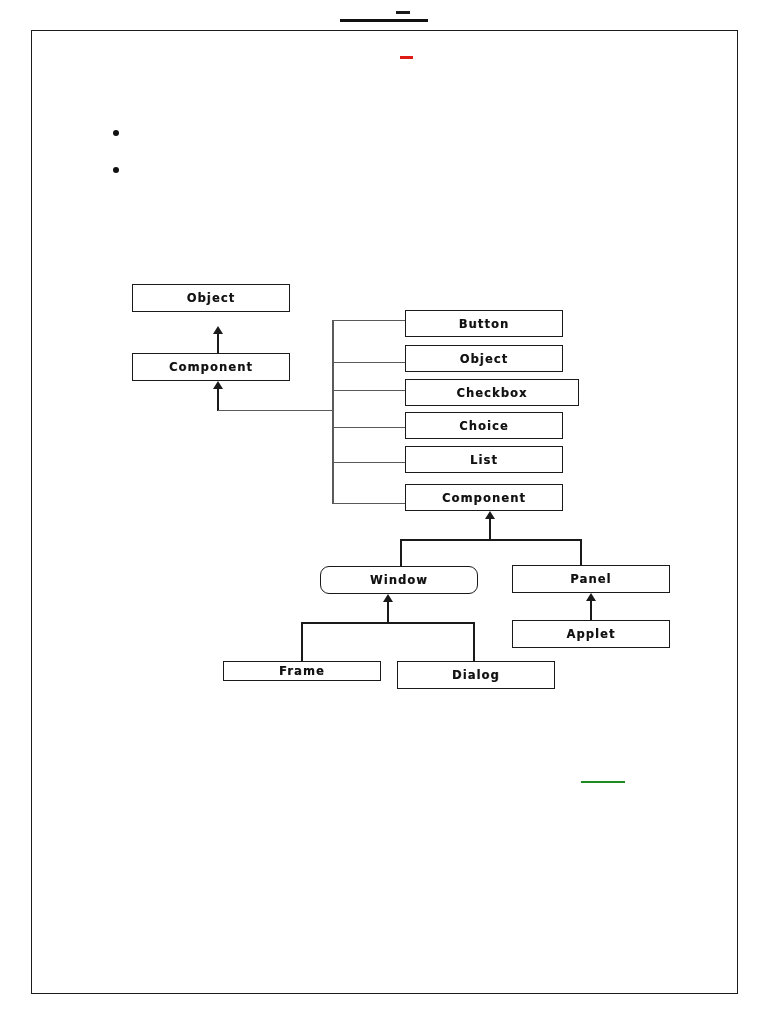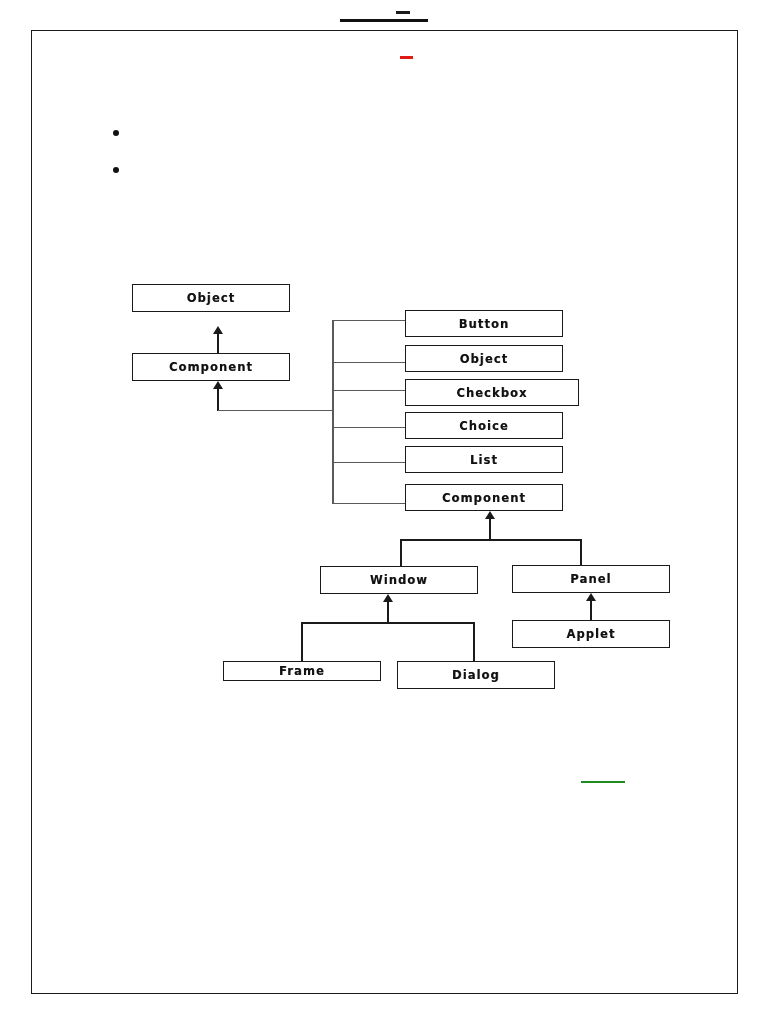"Window" div.node { border-radius: none -> 9px }
